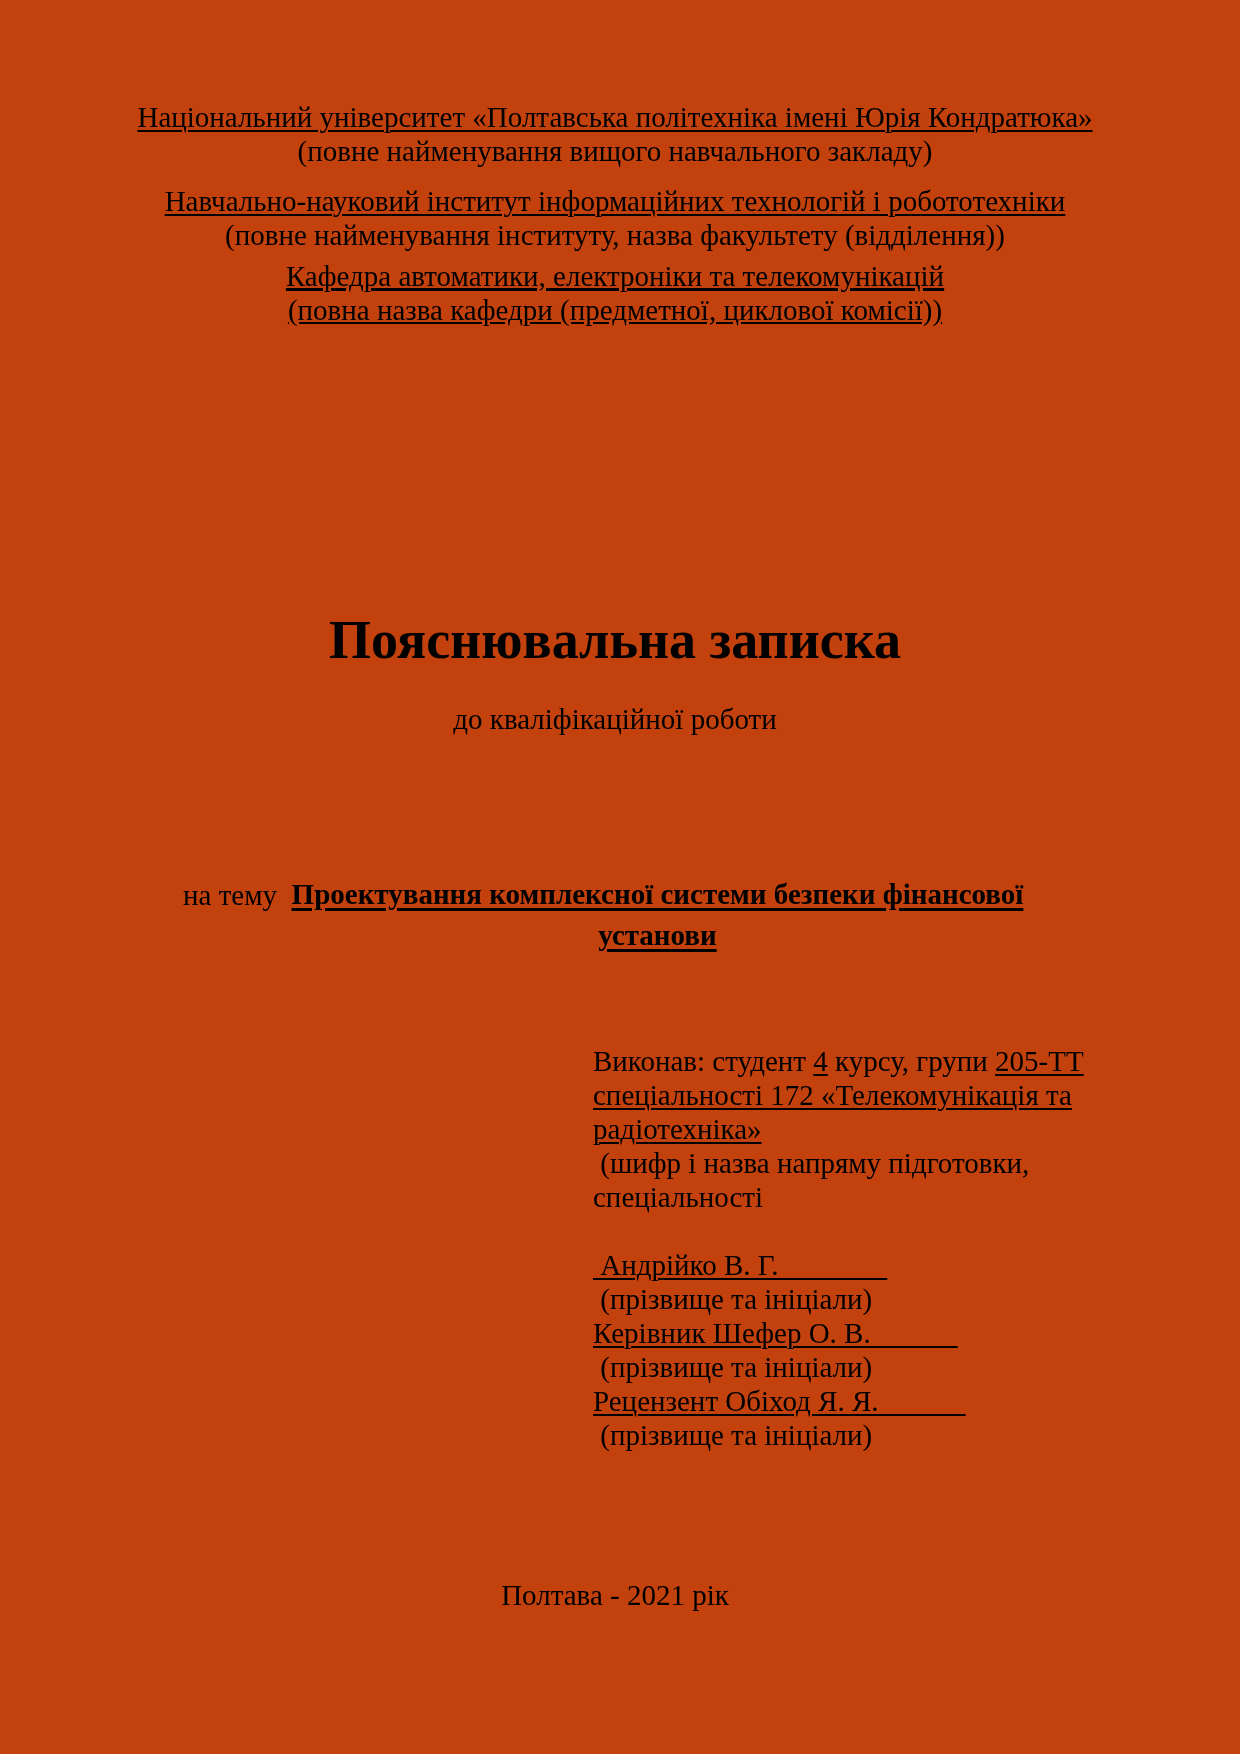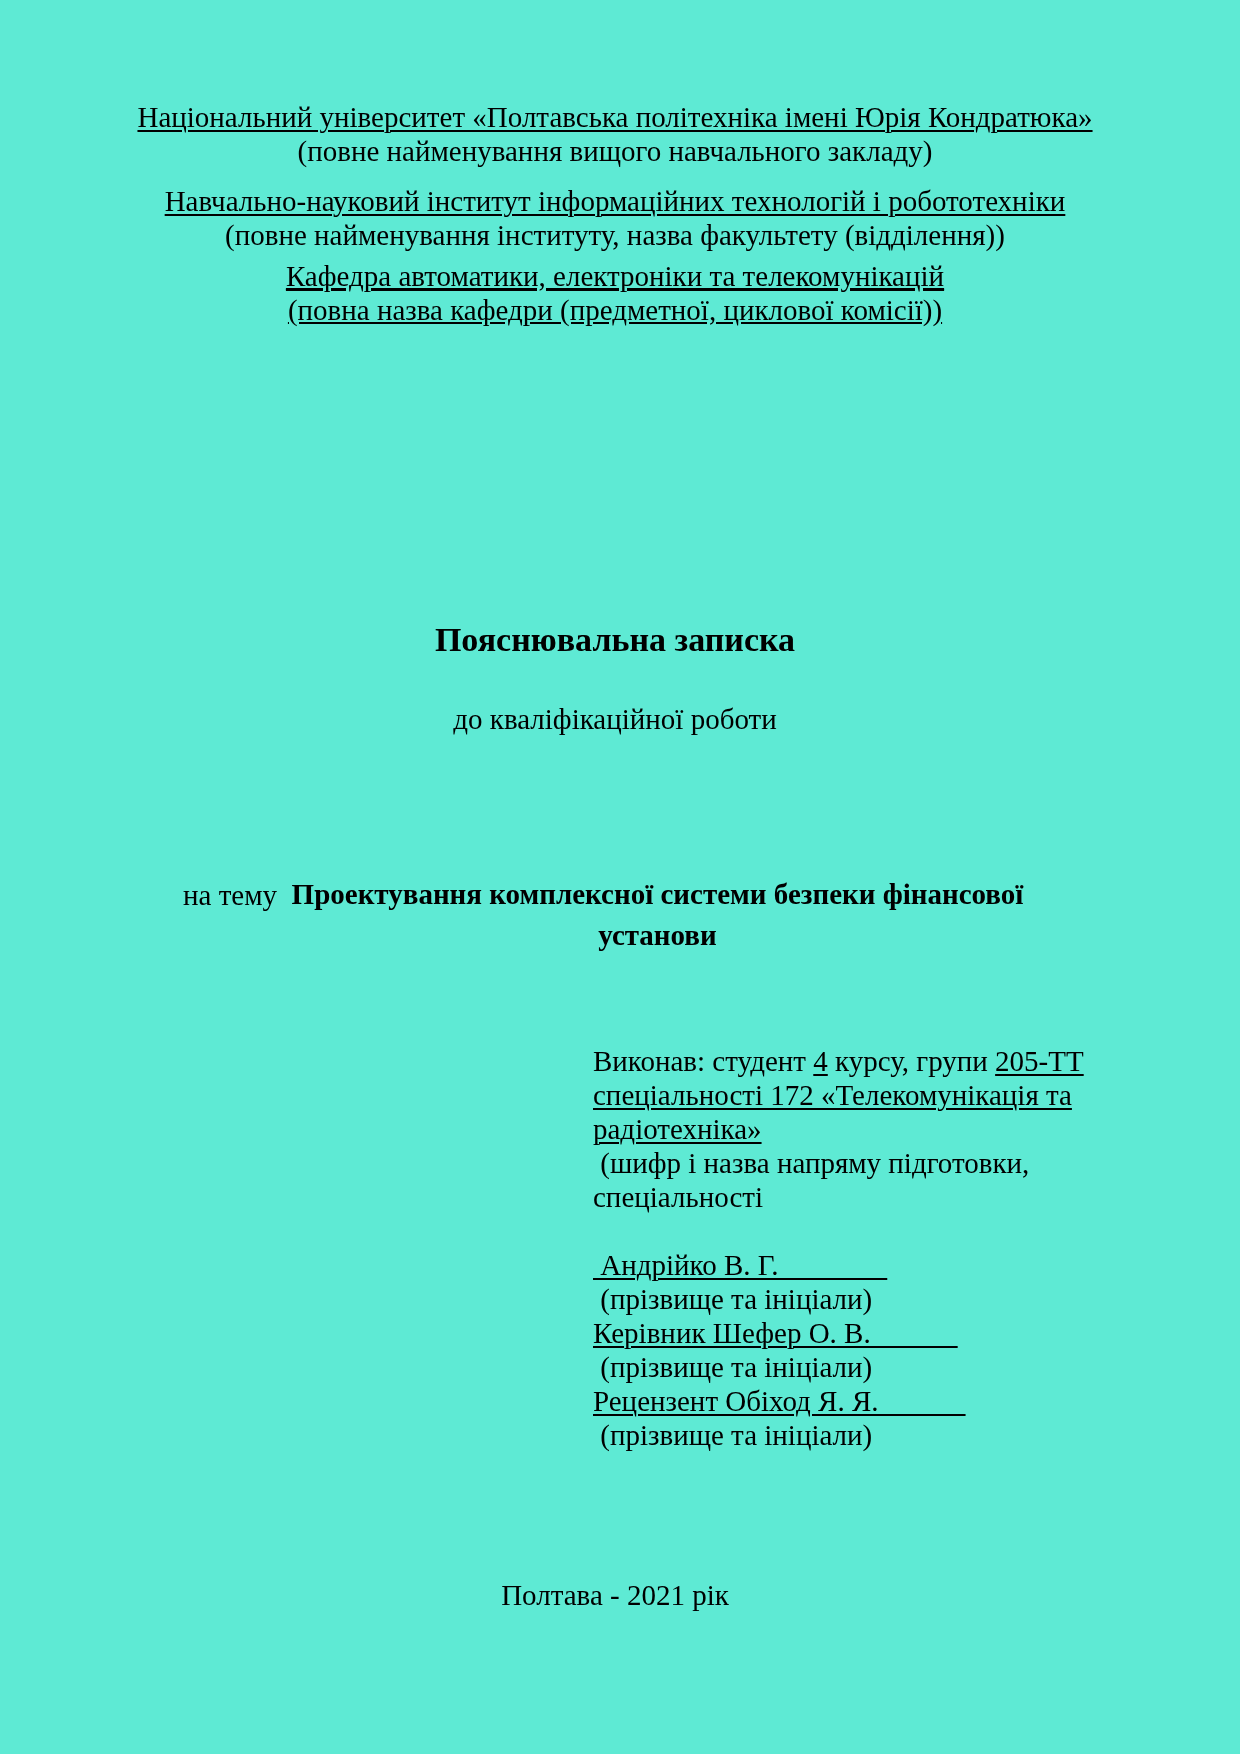"Національний університет «Полтавська" .page { background: #5eead4 -> #c2410c }
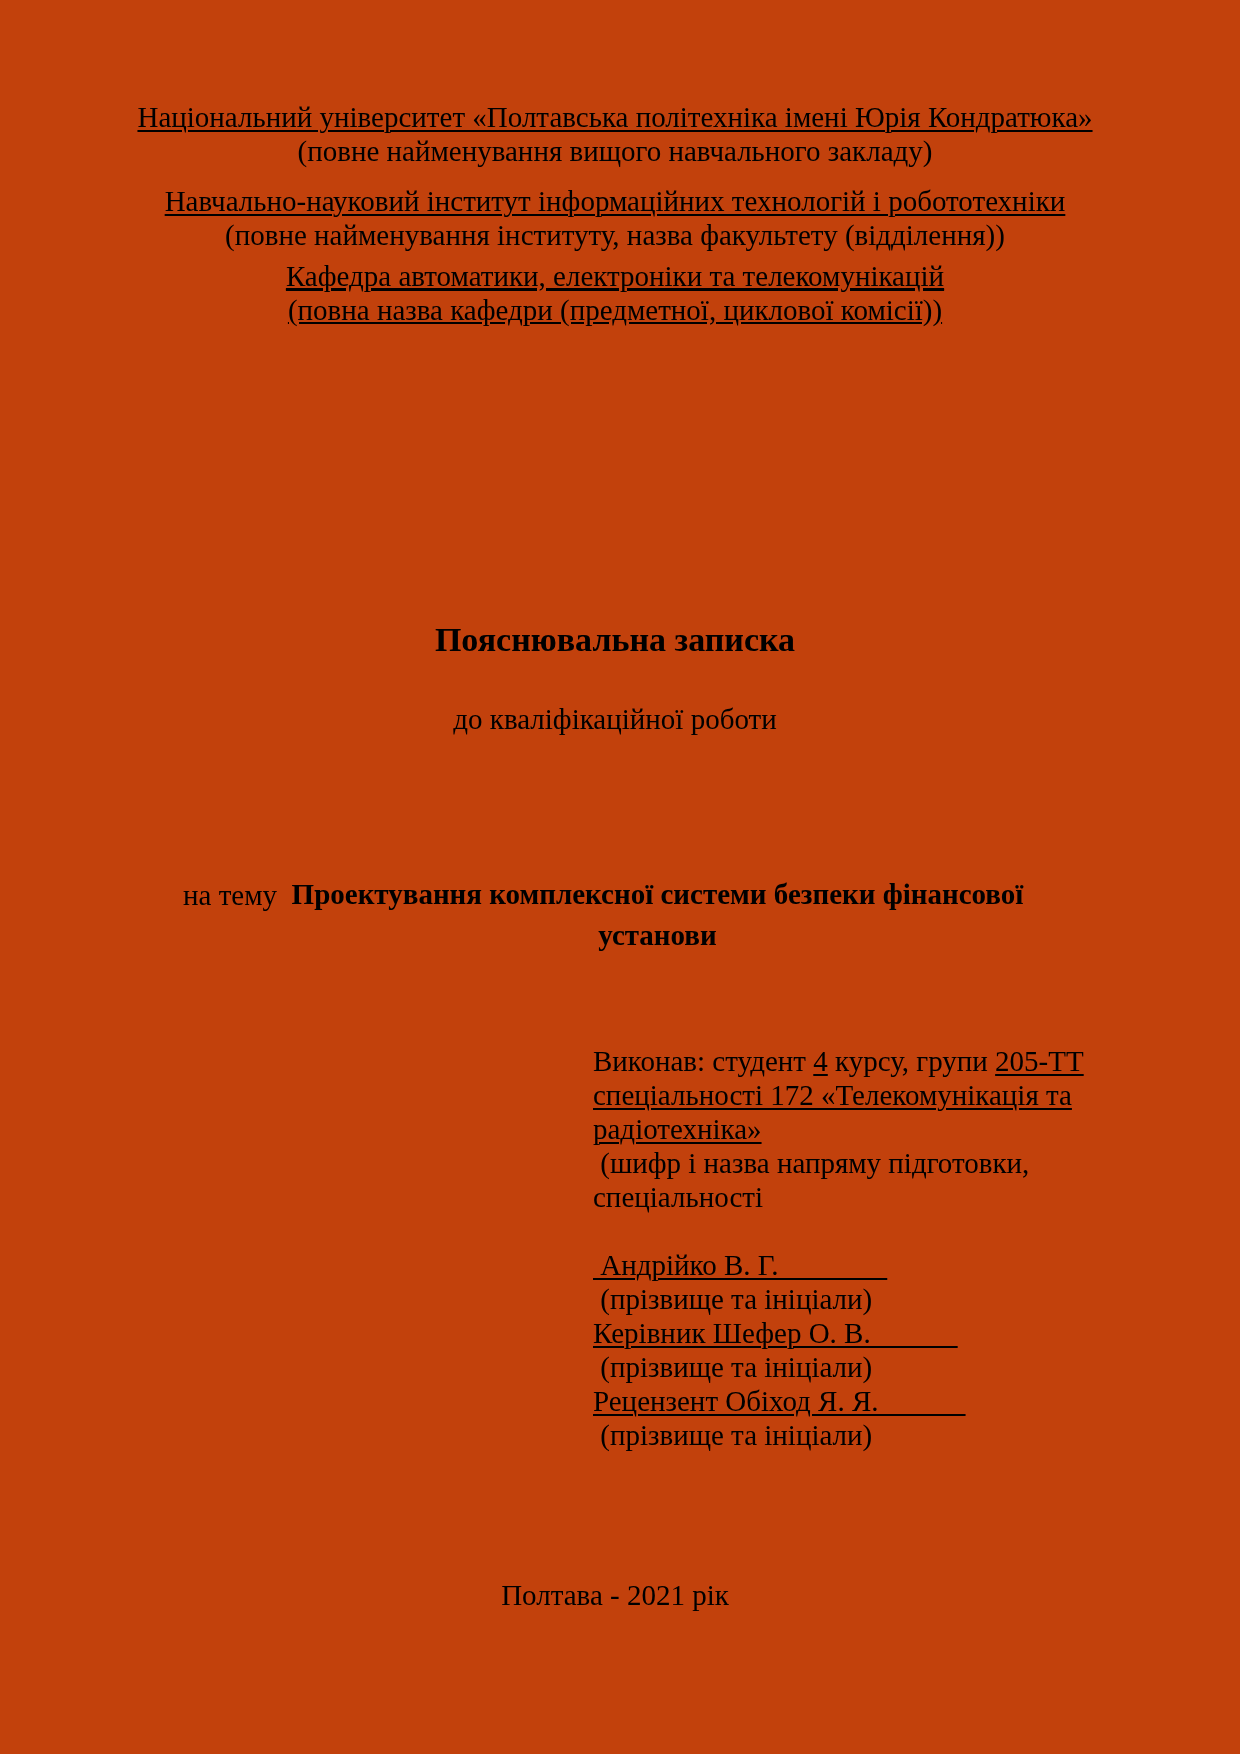"Пояснювальна записка" .title { font-size: 34px -> 54px }
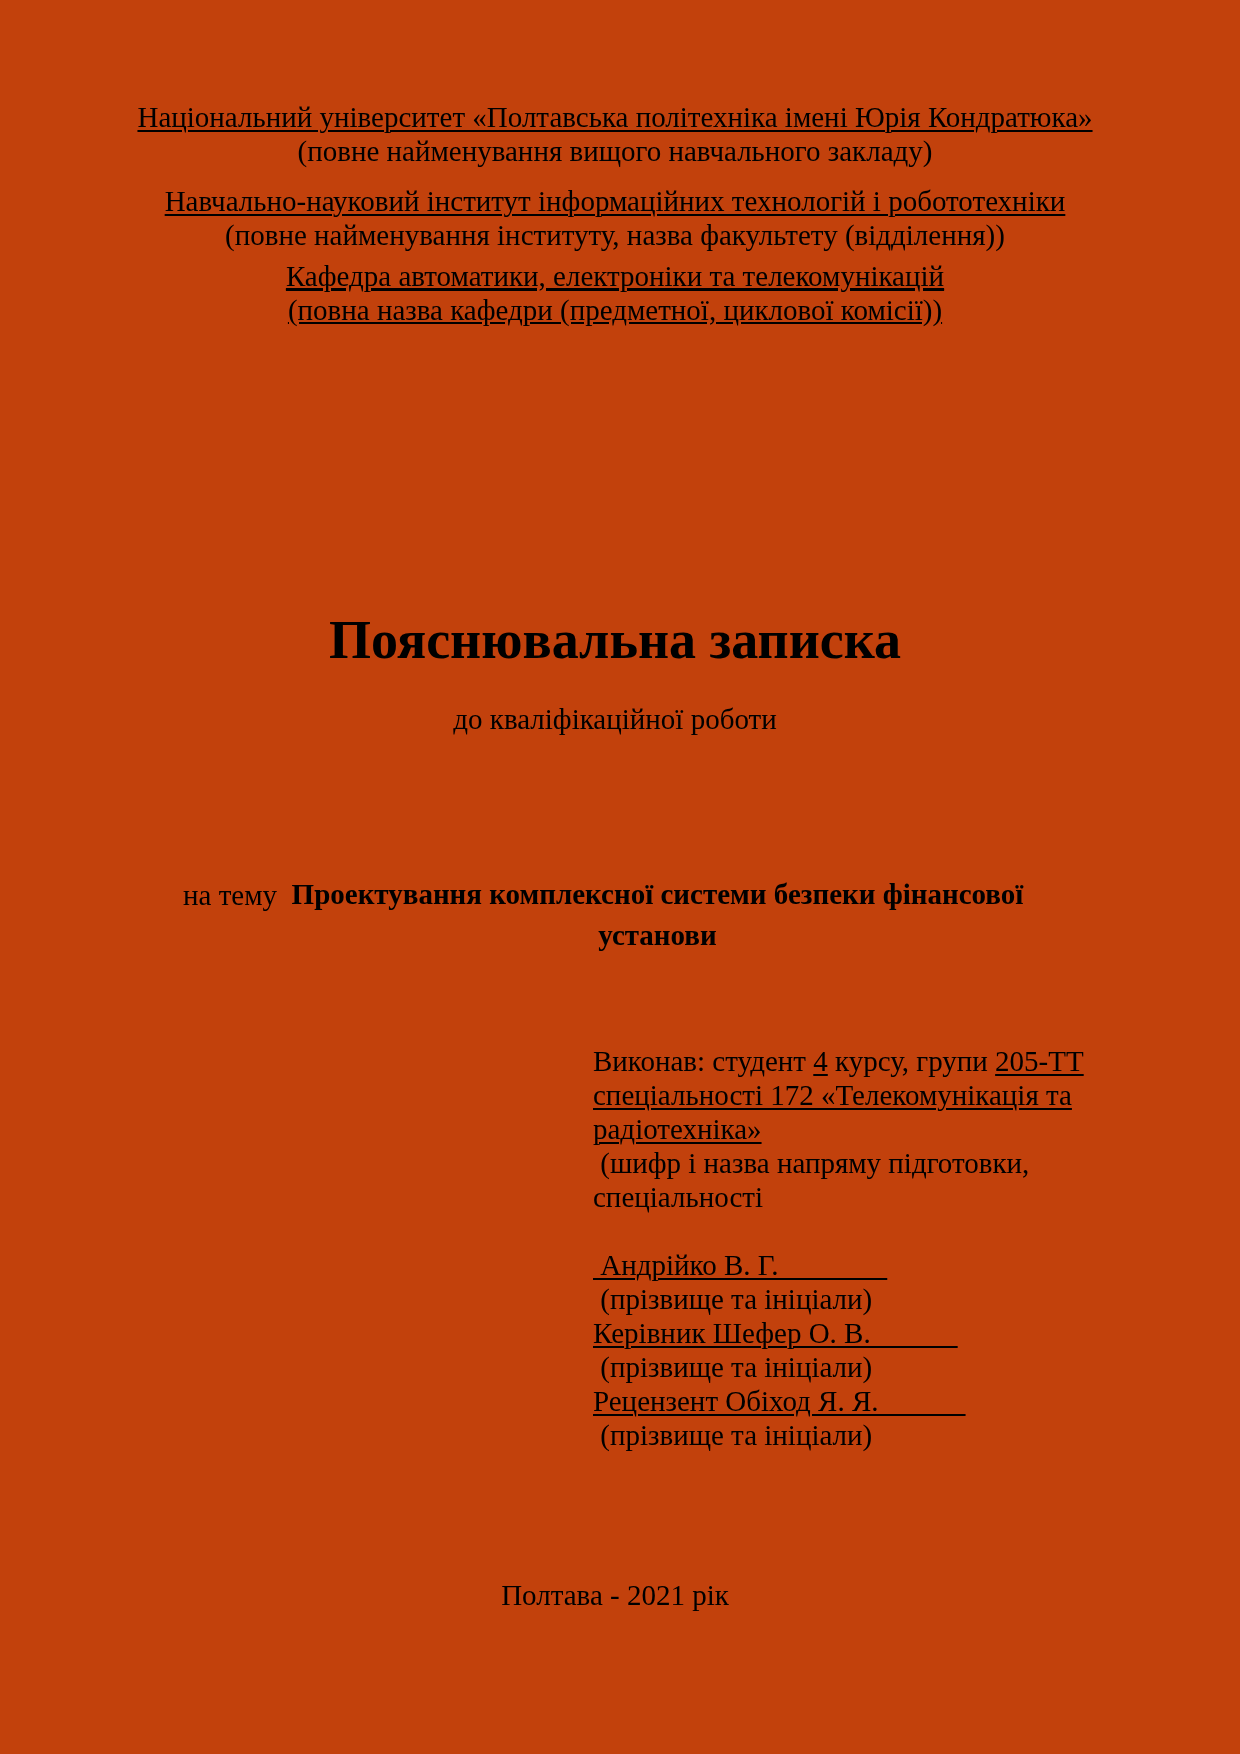"Проектування комплексної системи безпеки" .theme-text { text-decoration: none -> underline }
